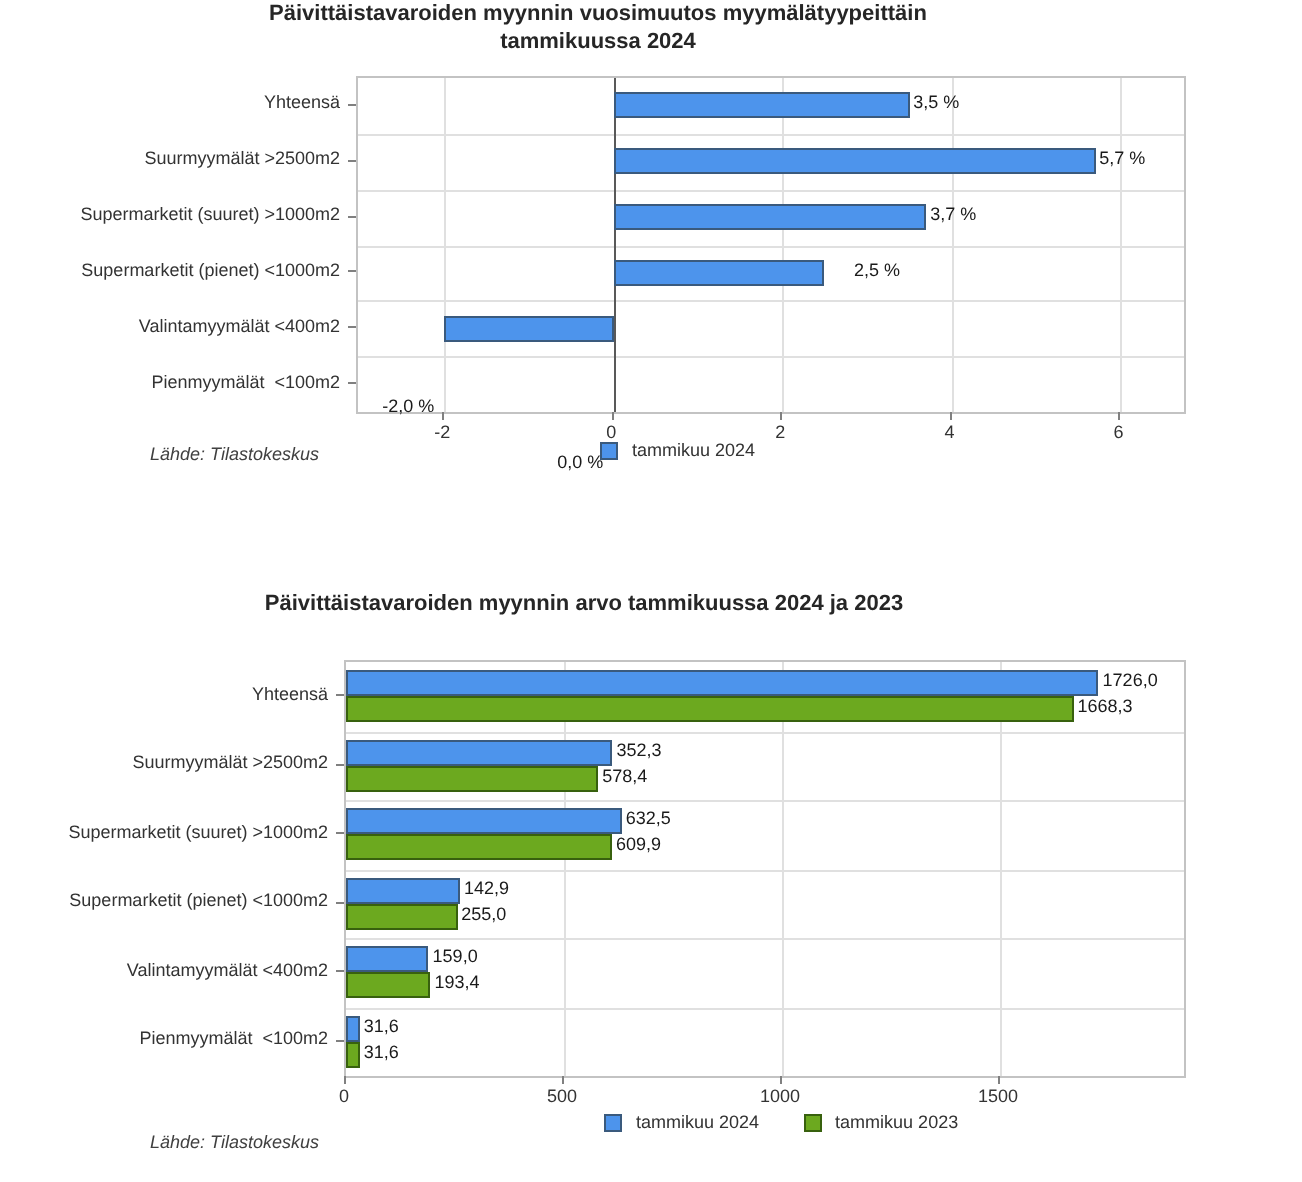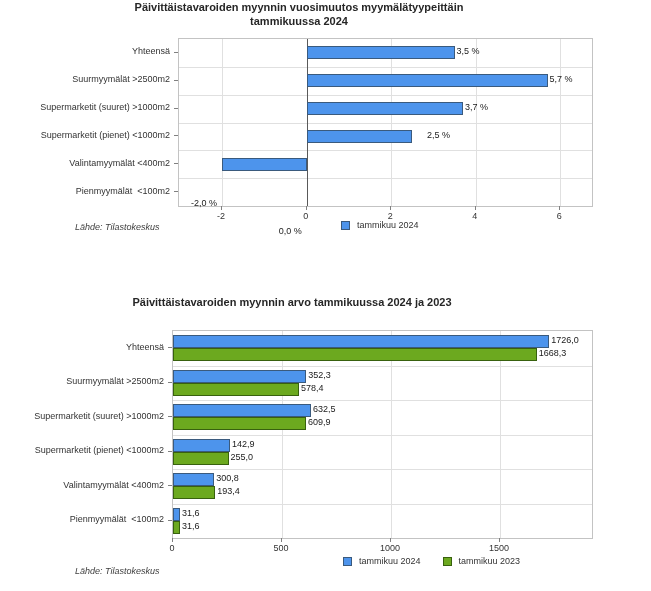"tammikuu 2024" .legend { margin-left: 41px -> none }
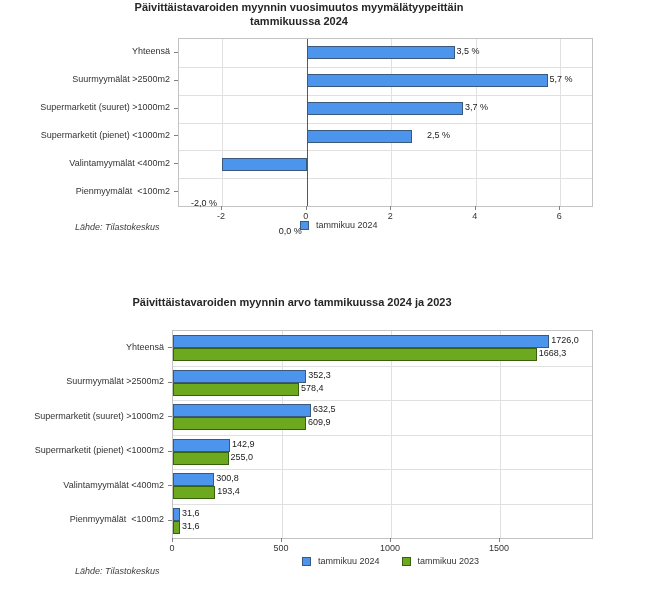"300,8" div.val-label { text: 300,8 -> 159,0 }
